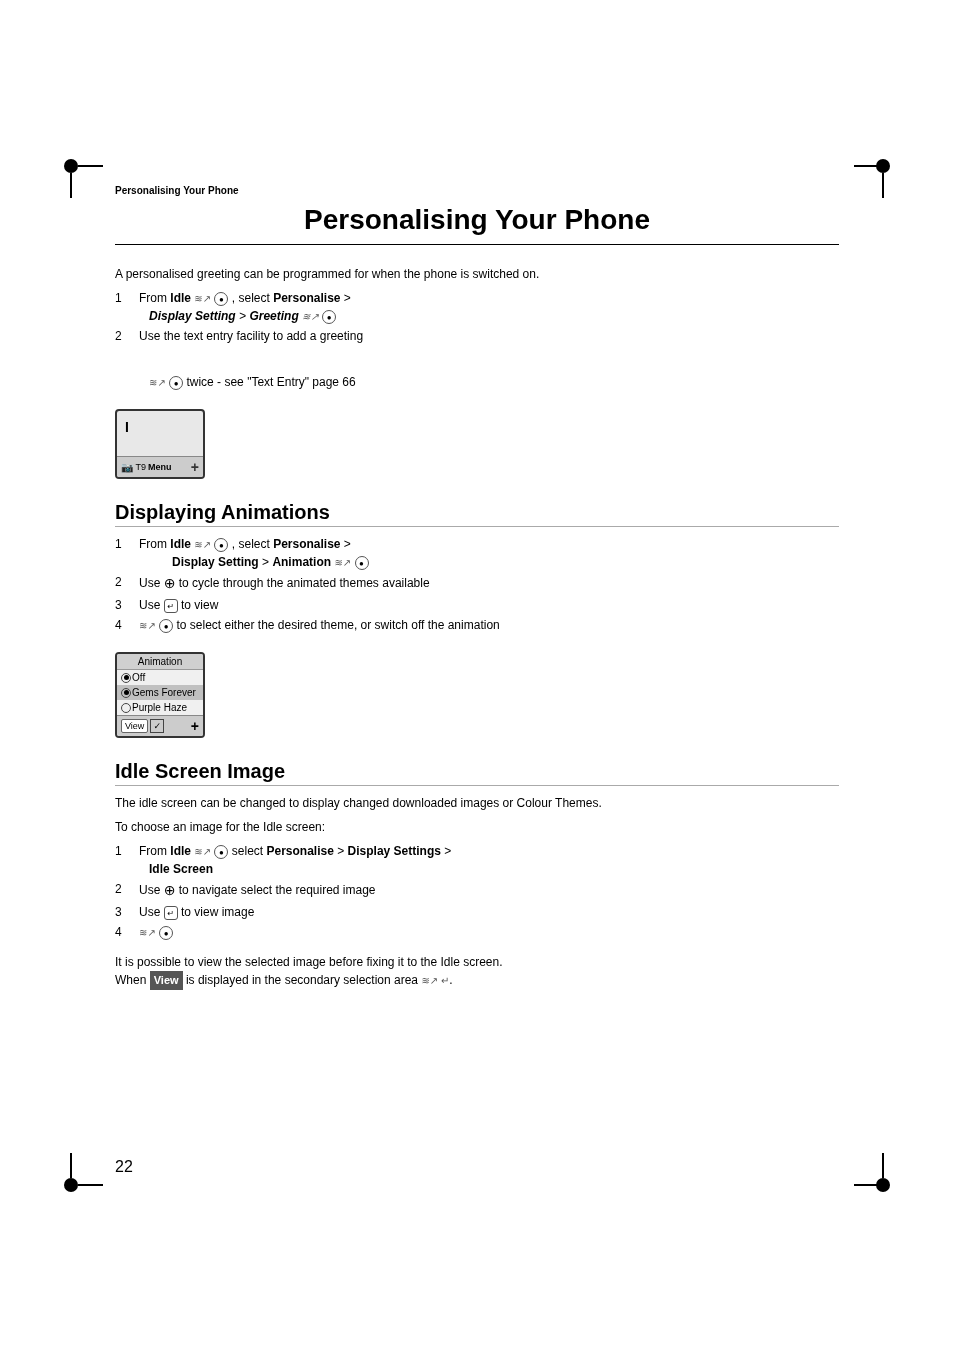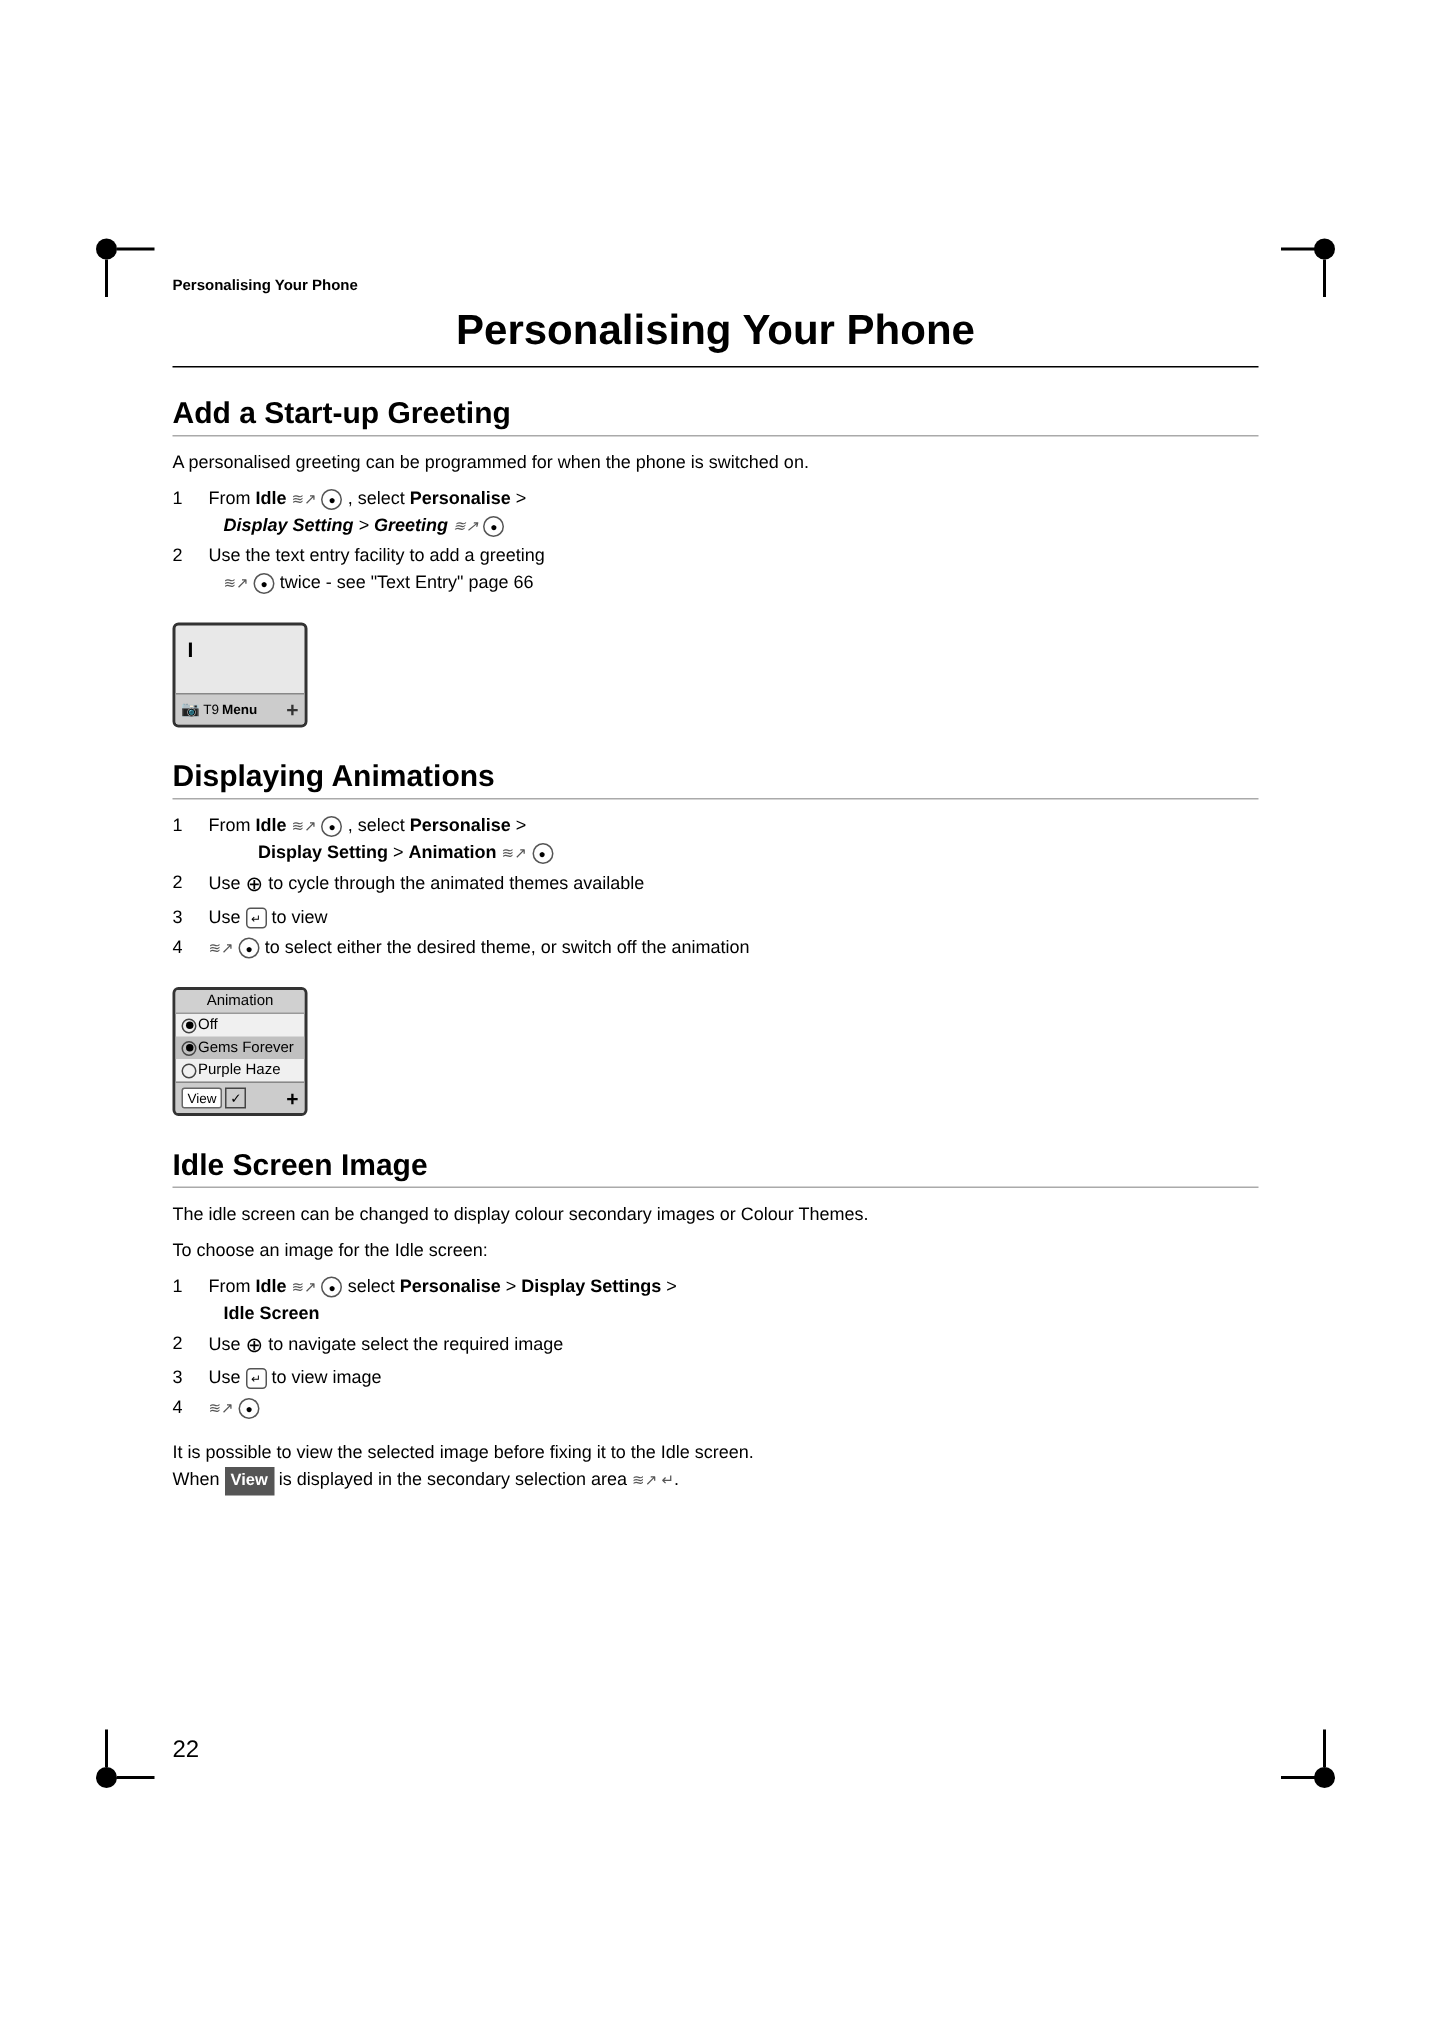"Add a Start-up Greeting" h2.section-title { html: <h2>Add a Start-up Greeting</h2> -> none }
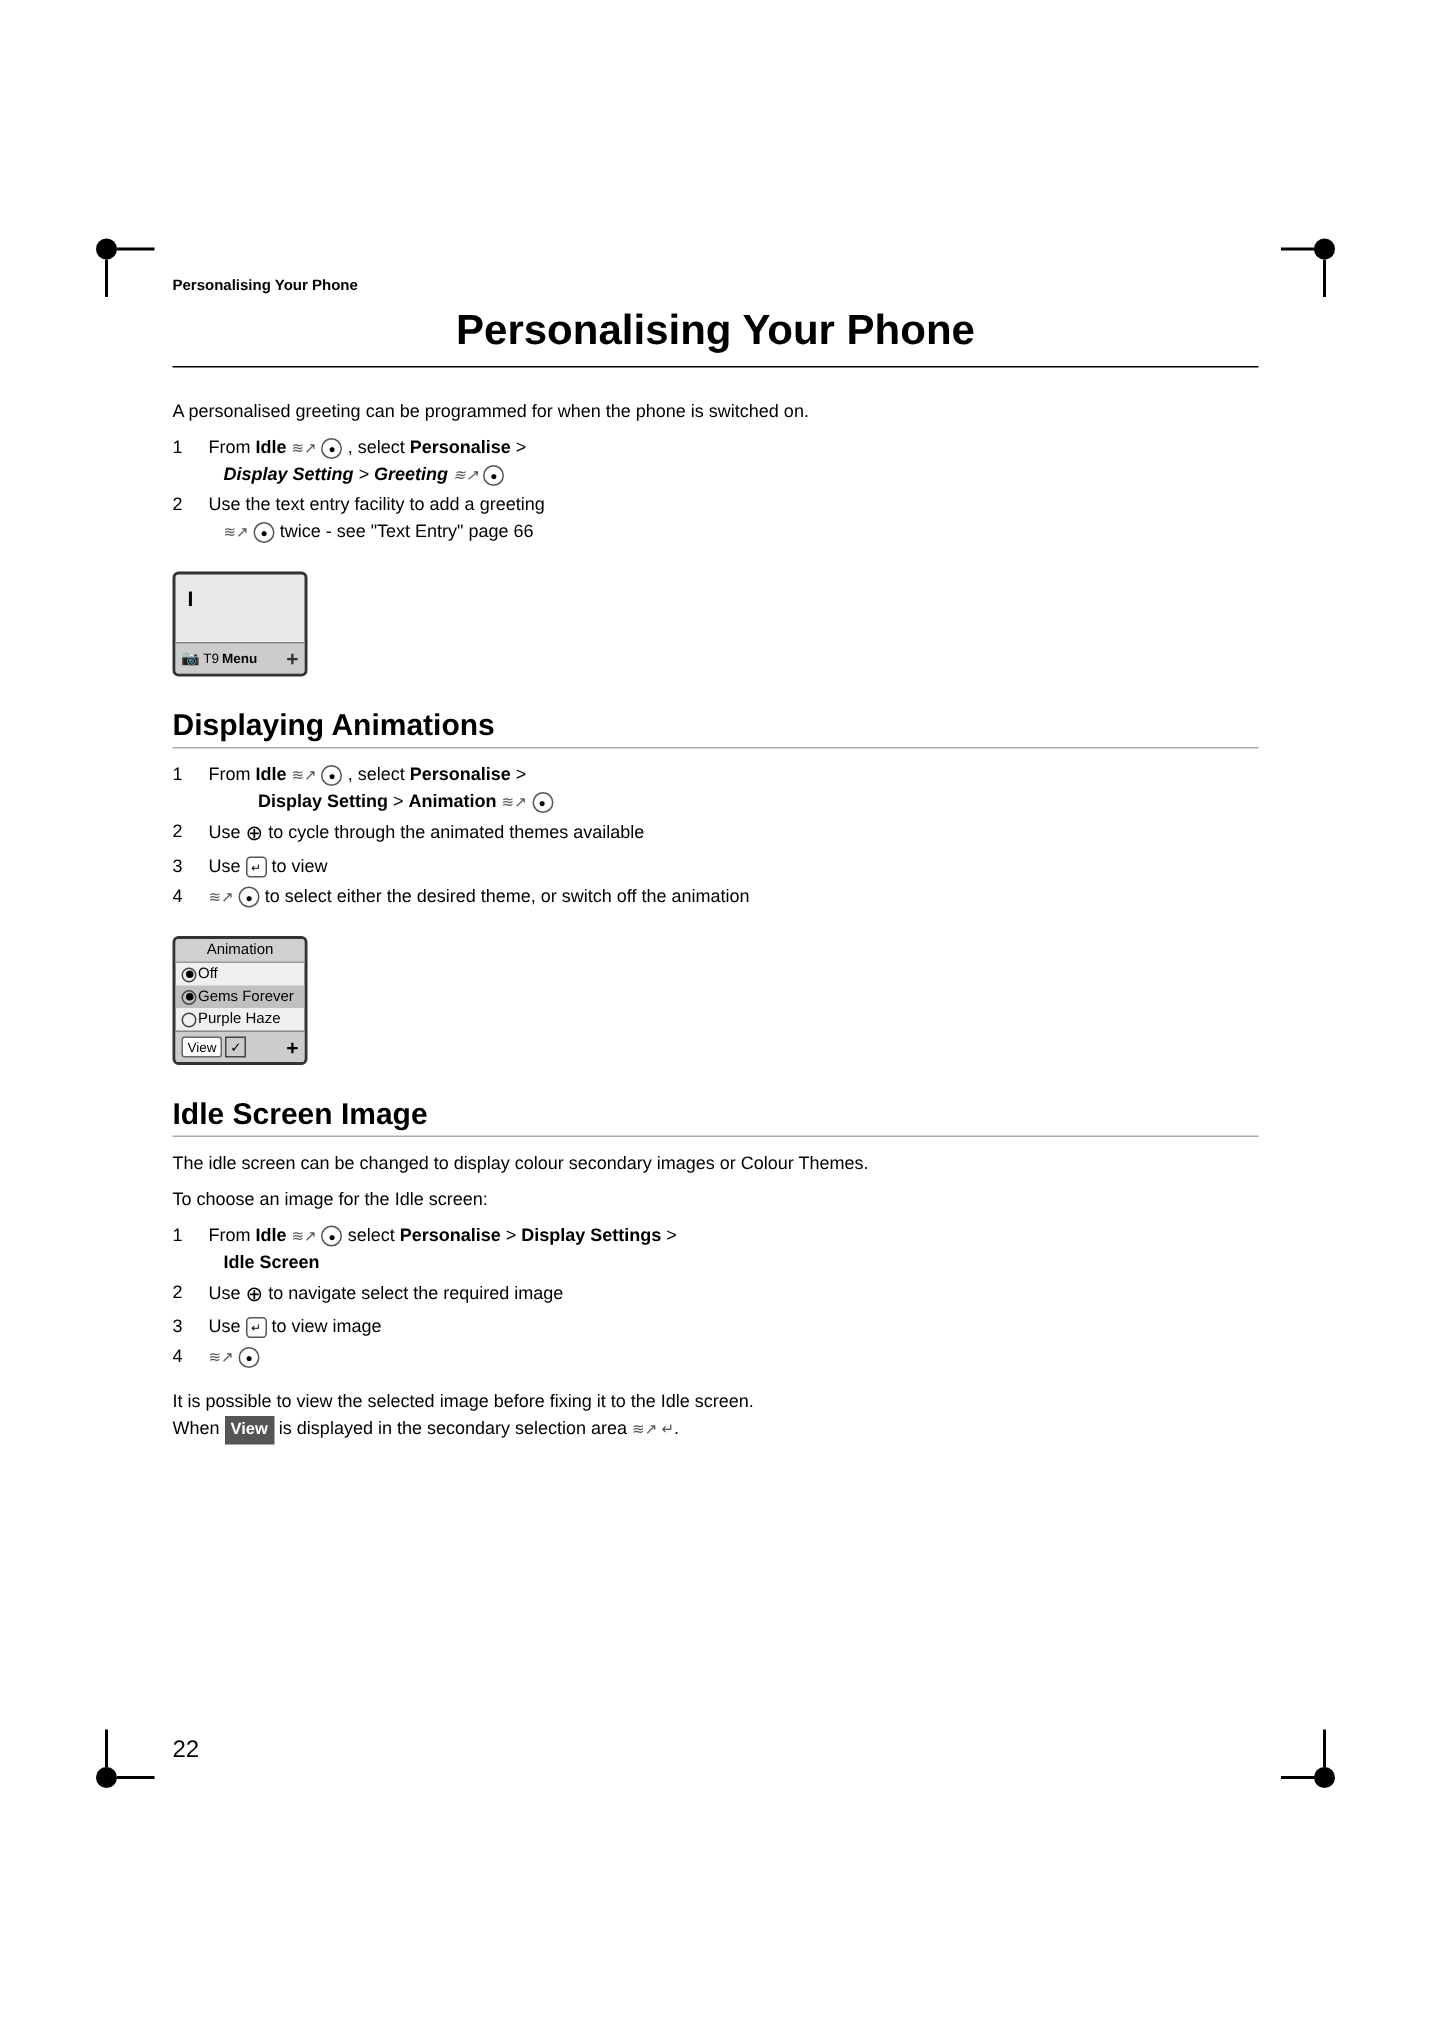"≋↗ ● twice - see" span { margin-top: none -> 28px }
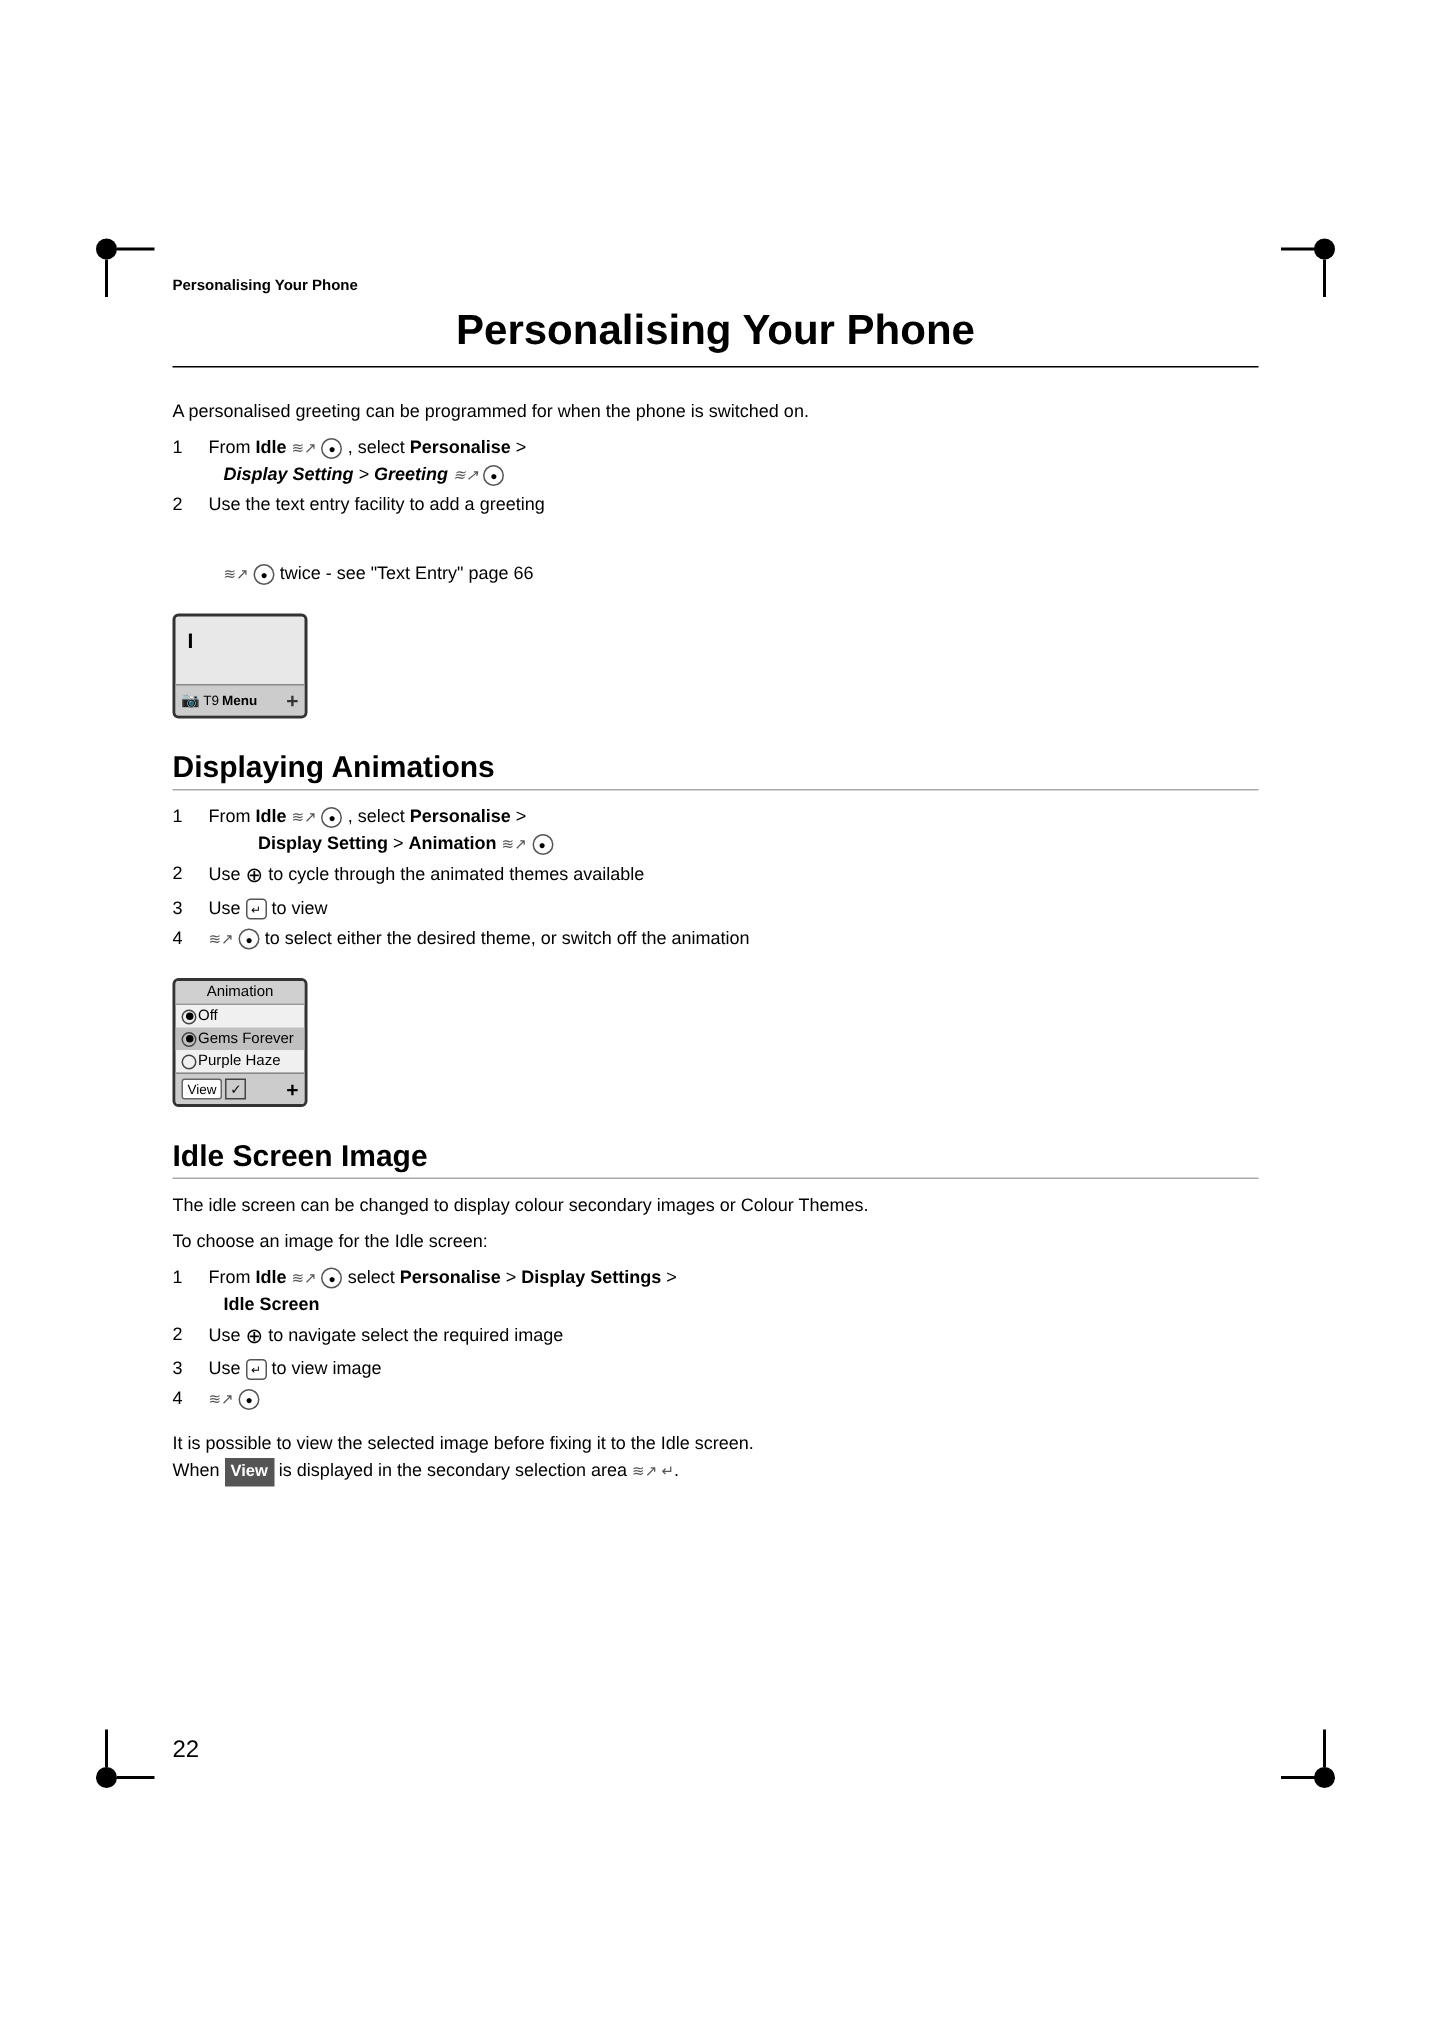"The idle screen can be" p.section-intro { text: colour secondary -> changed downloaded }
